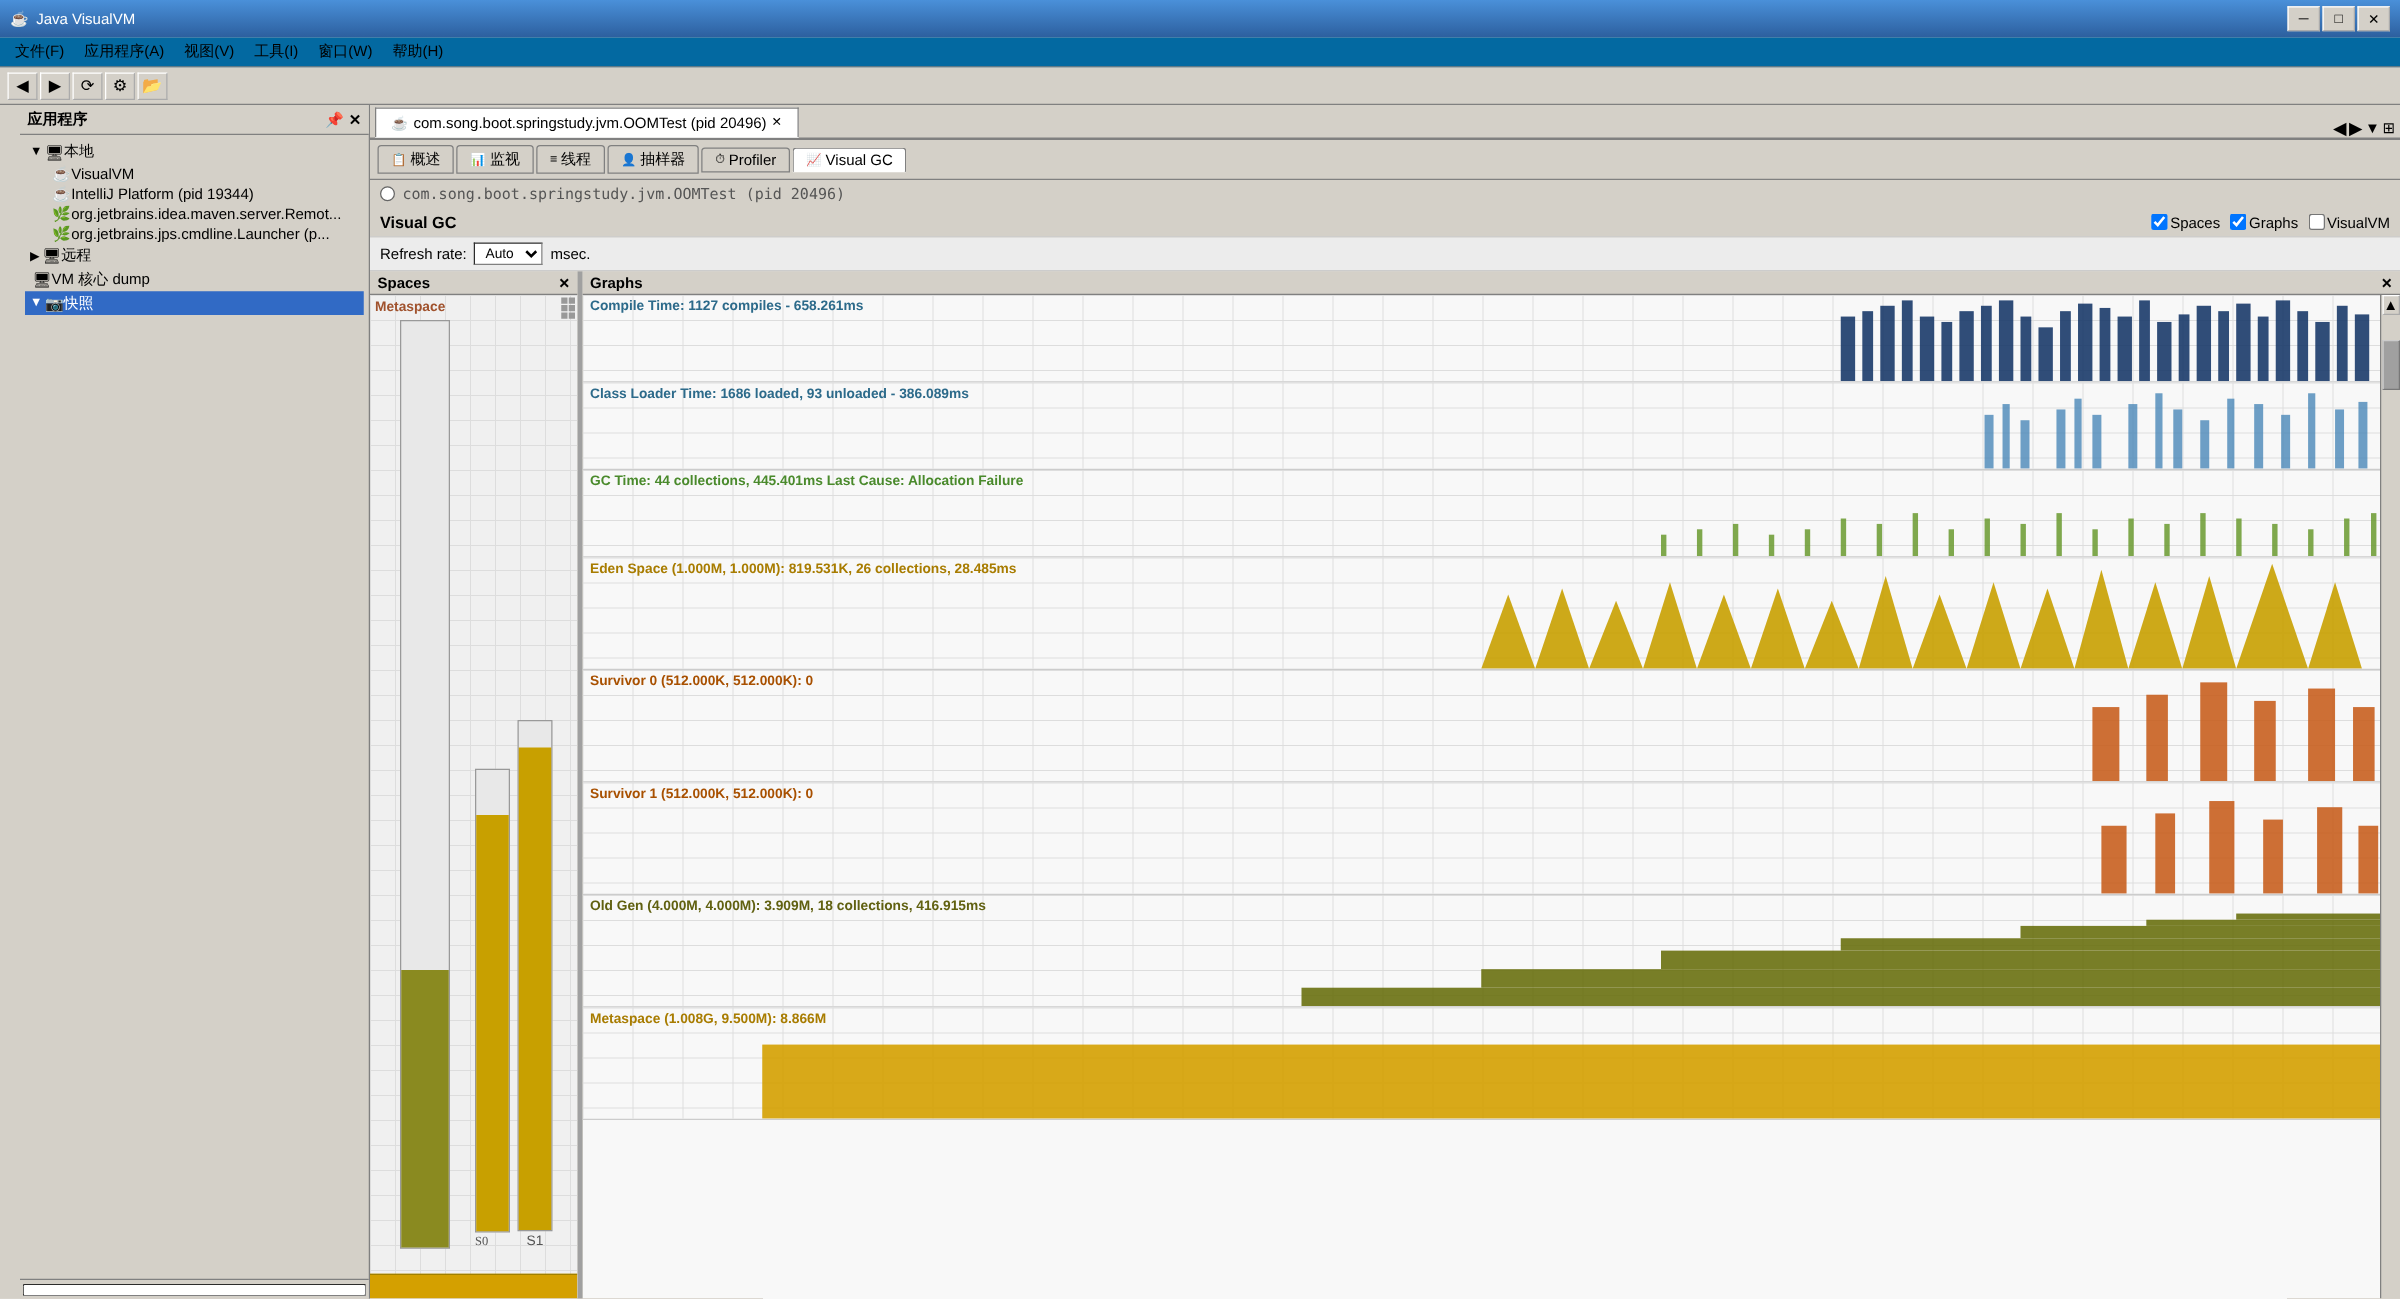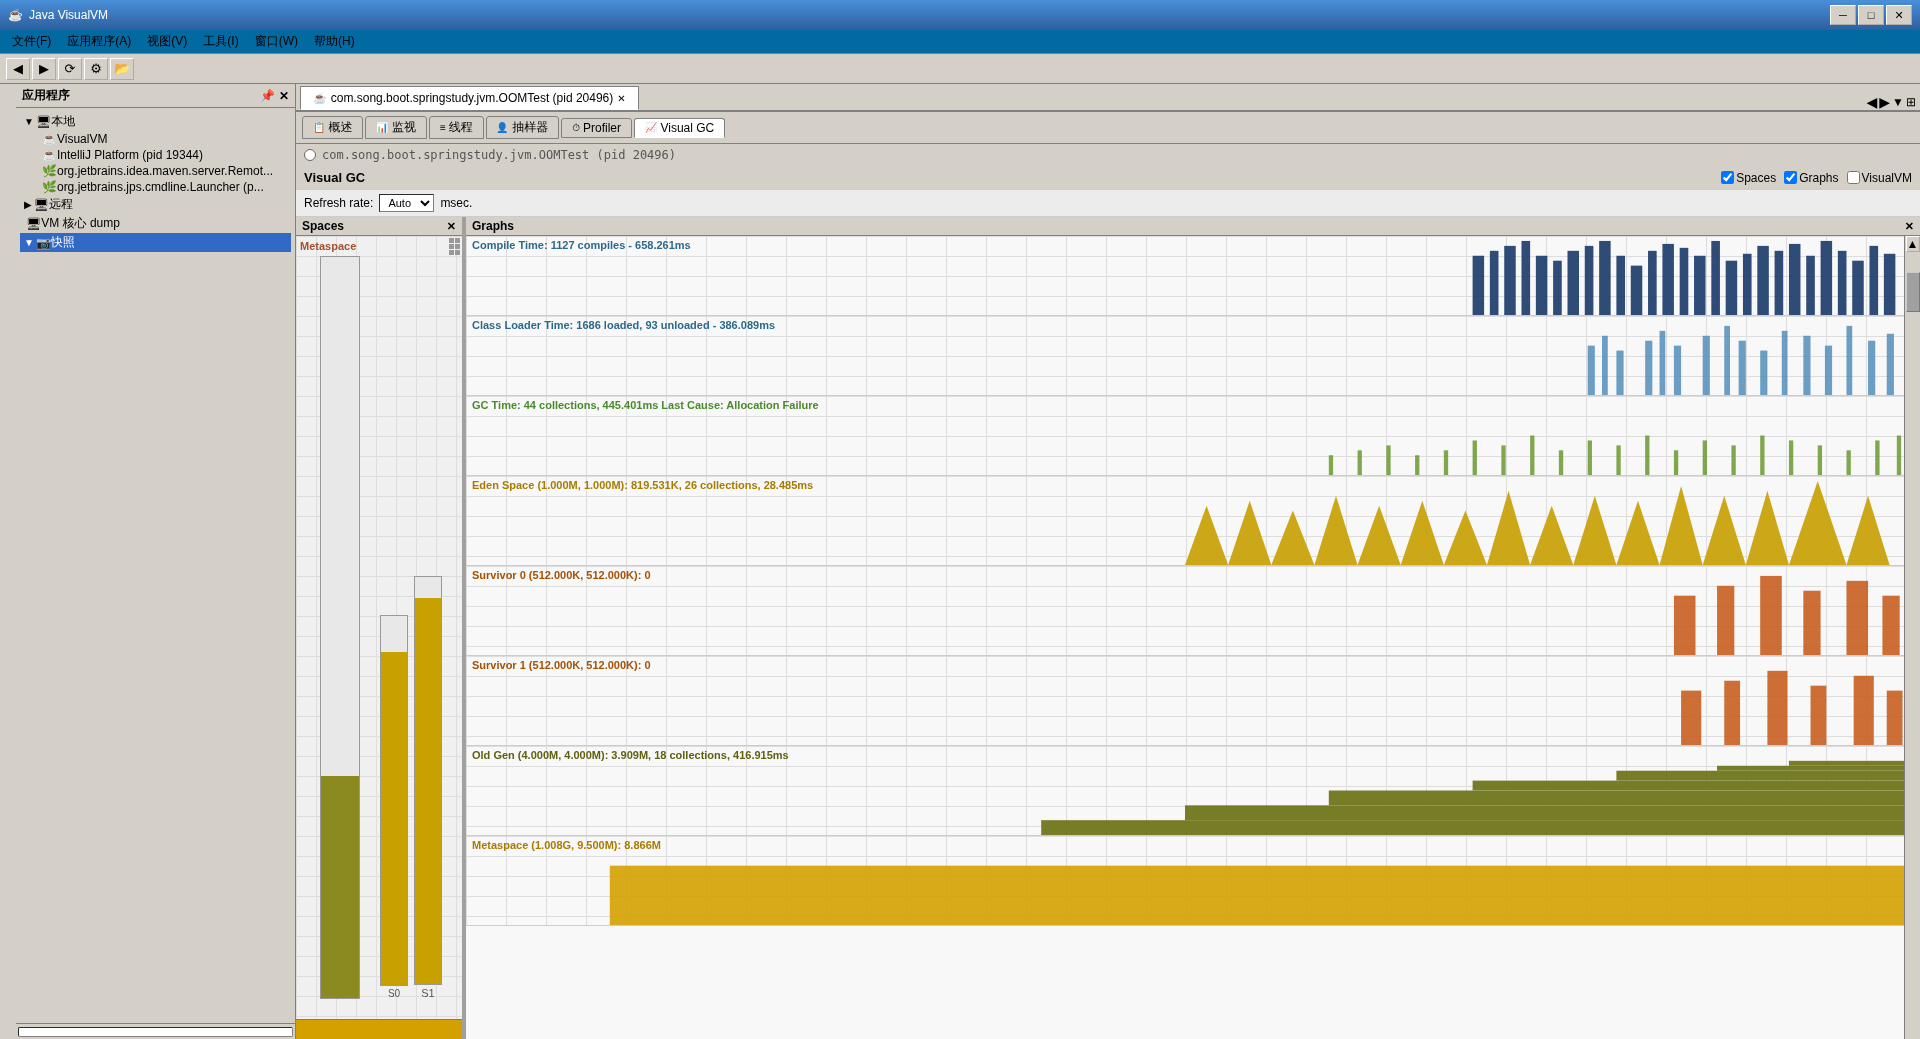"Compile Time: 1127 compiles -" .graph-row { height: 80px -> 70px }
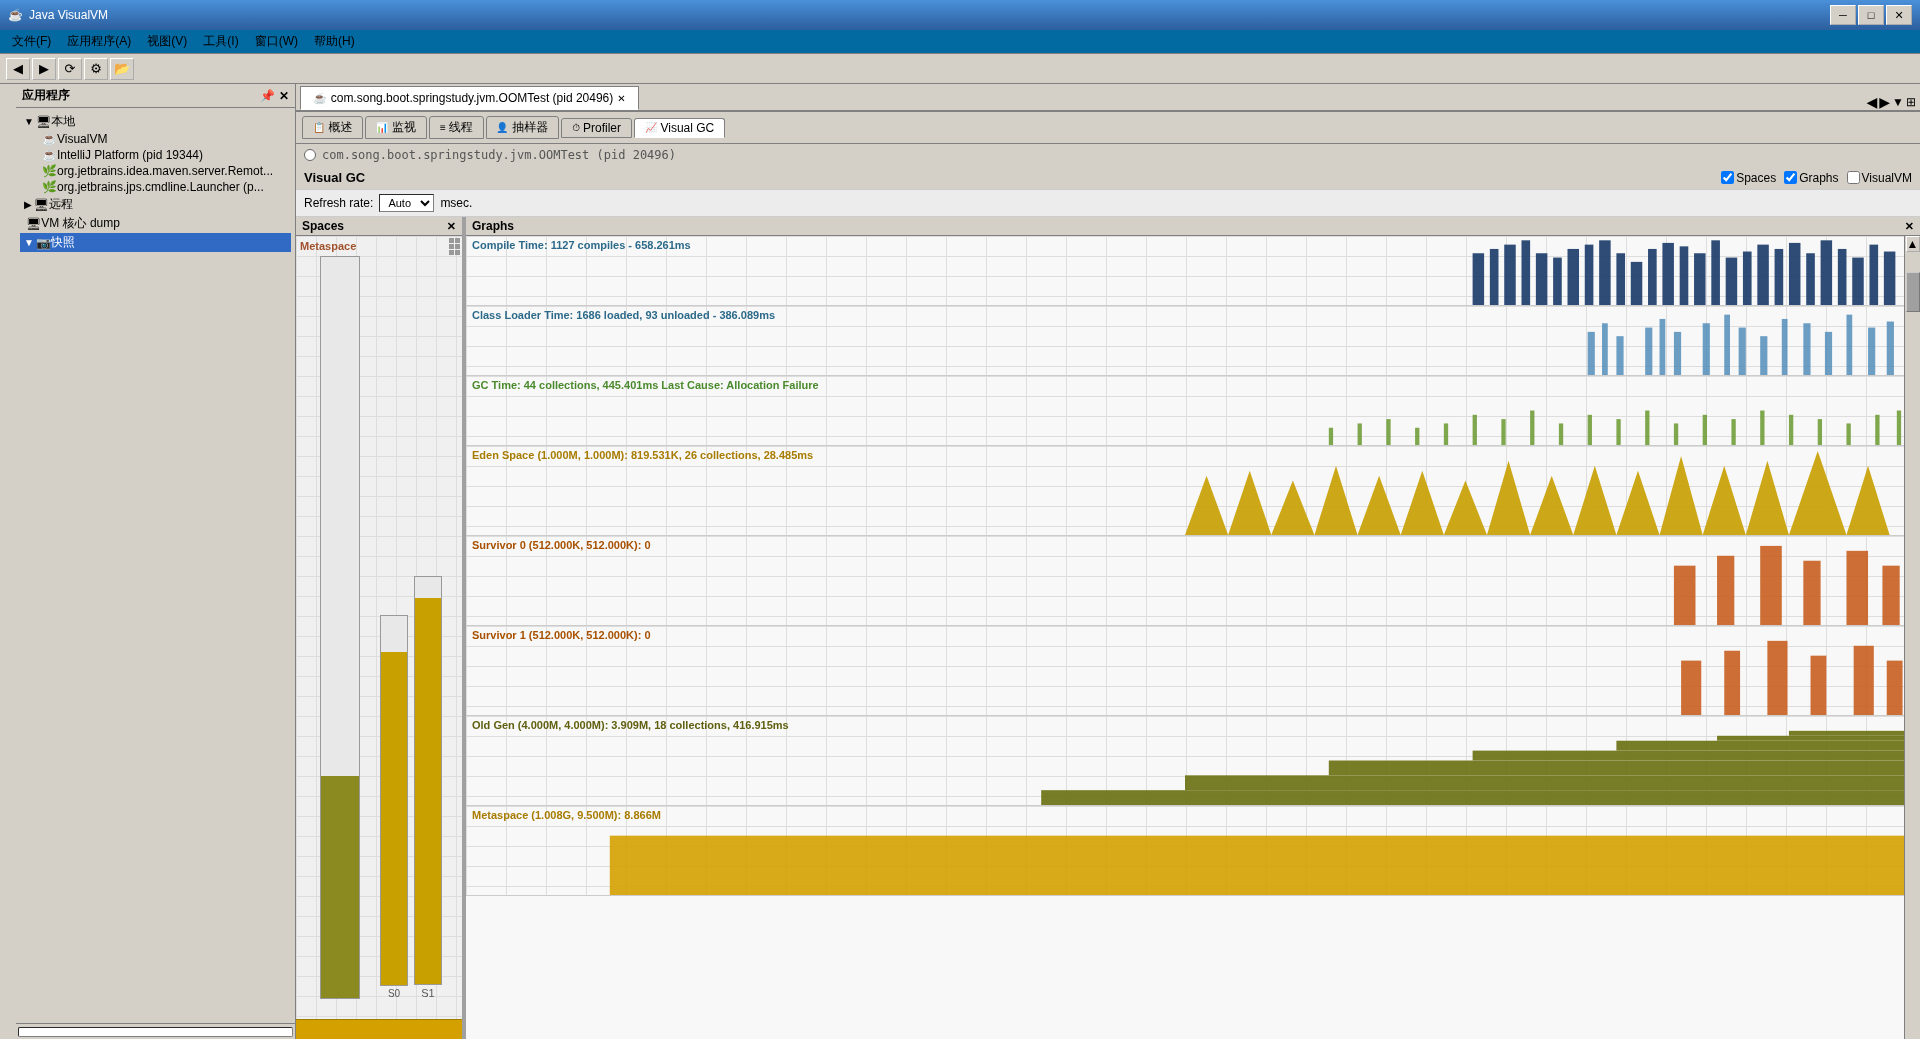"S0" div { align-items: center -> none; font-family: none -> Liberation Serif, serif }
